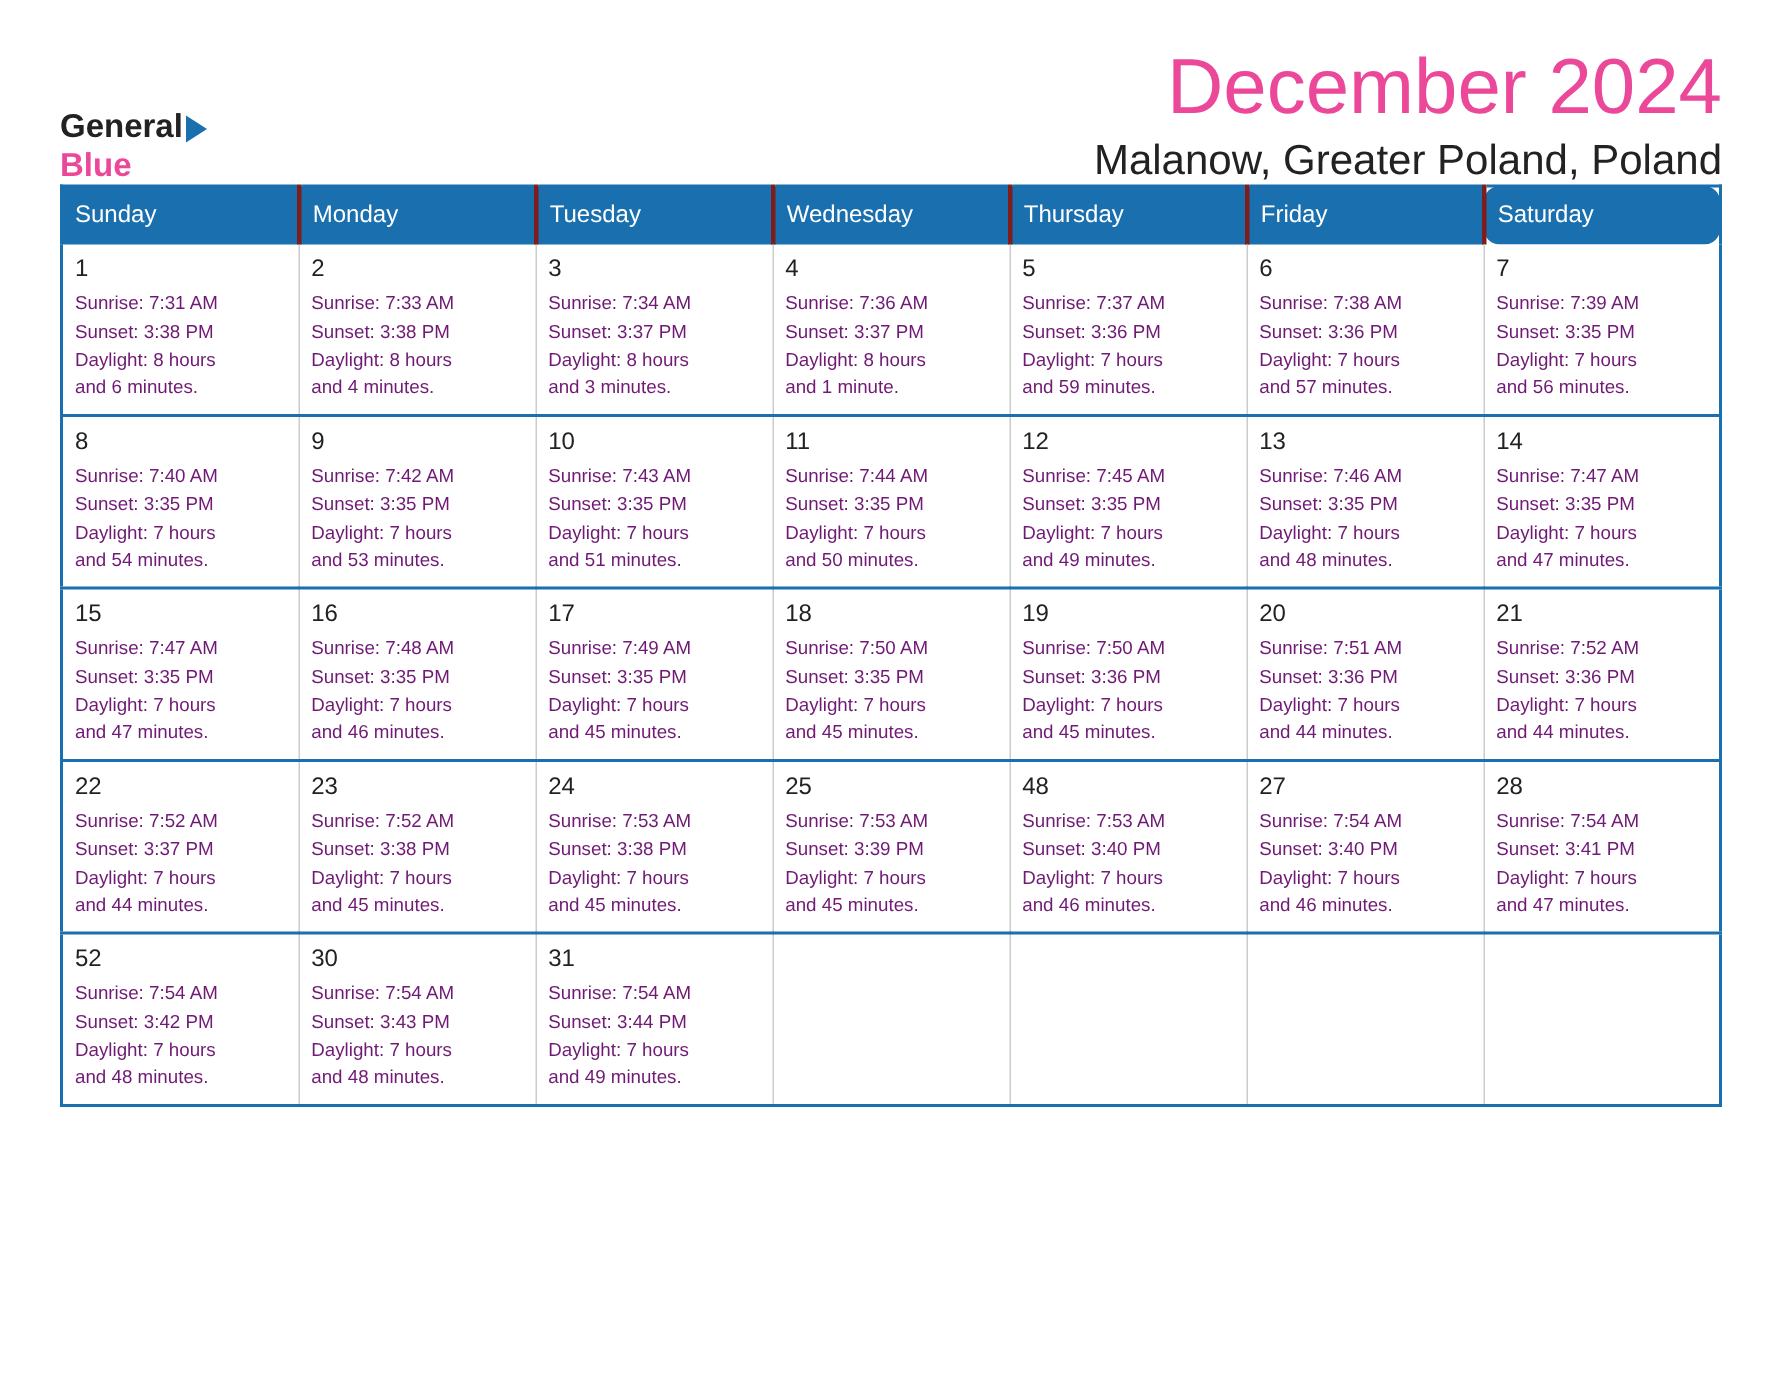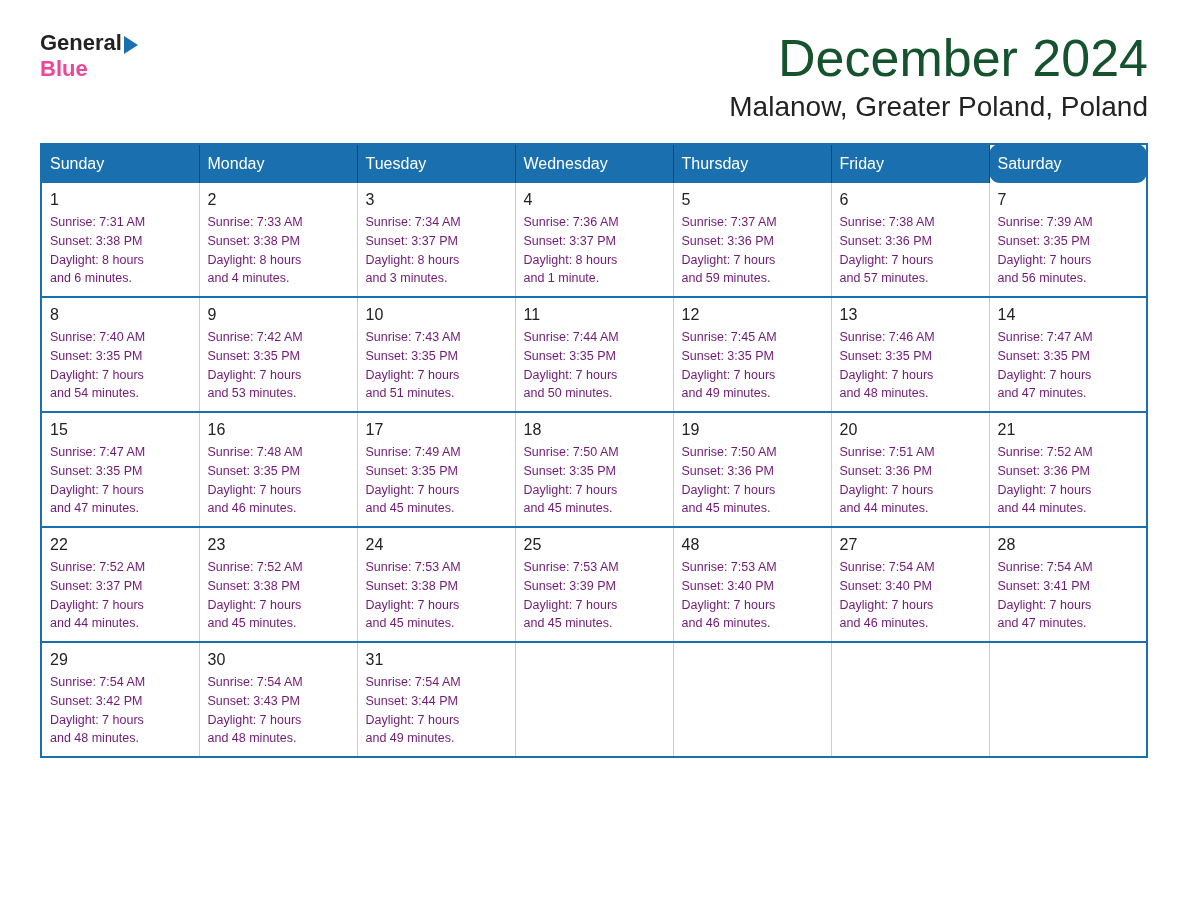"General" .header { align-items: flex-start -> flex-end; margin-bottom: 20px -> none }
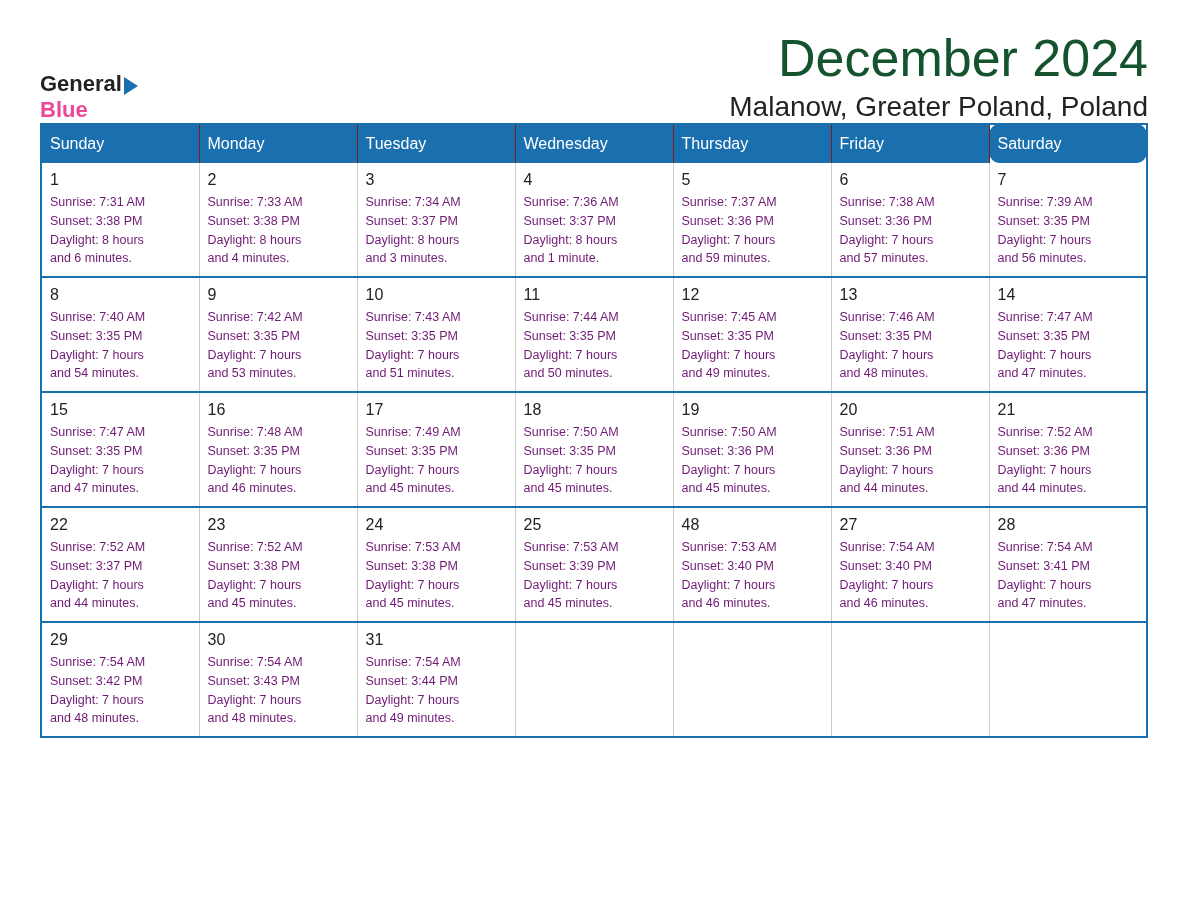"December 2024" .month-title { color: #14532d -> #ec4899 }
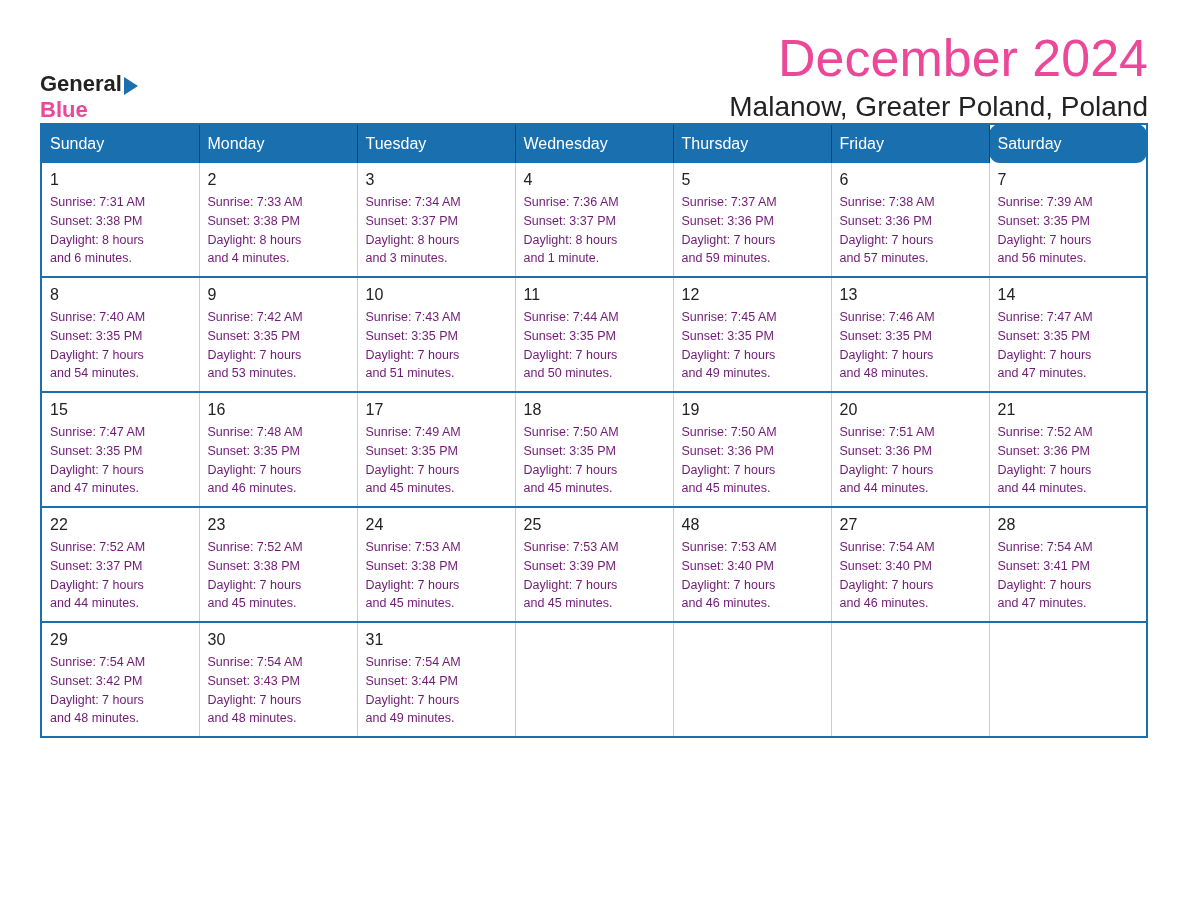"Sunday" thead th { border-right: 1px solid #7f1d1d -> 3px solid #7f1d1d }
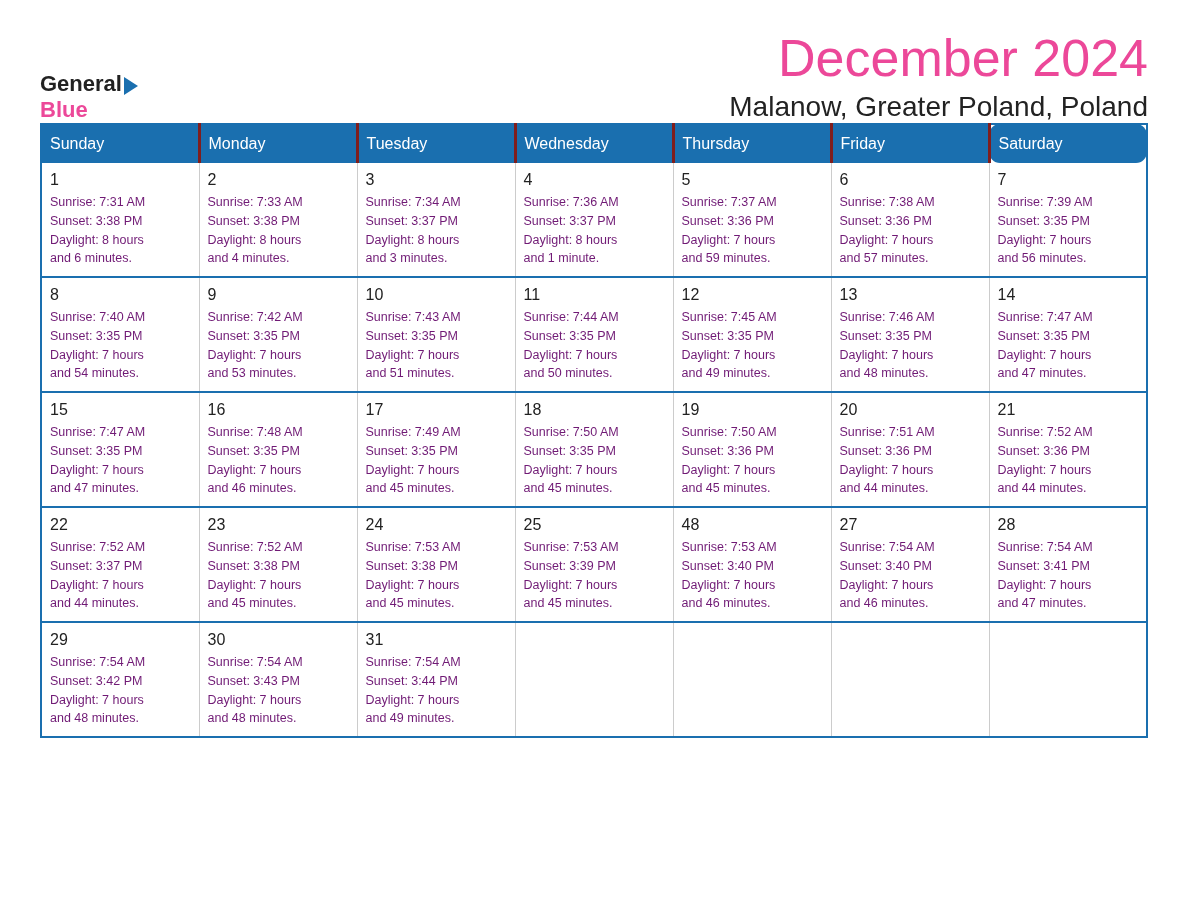"29" span.day-number { text: 29 -> 52 }
